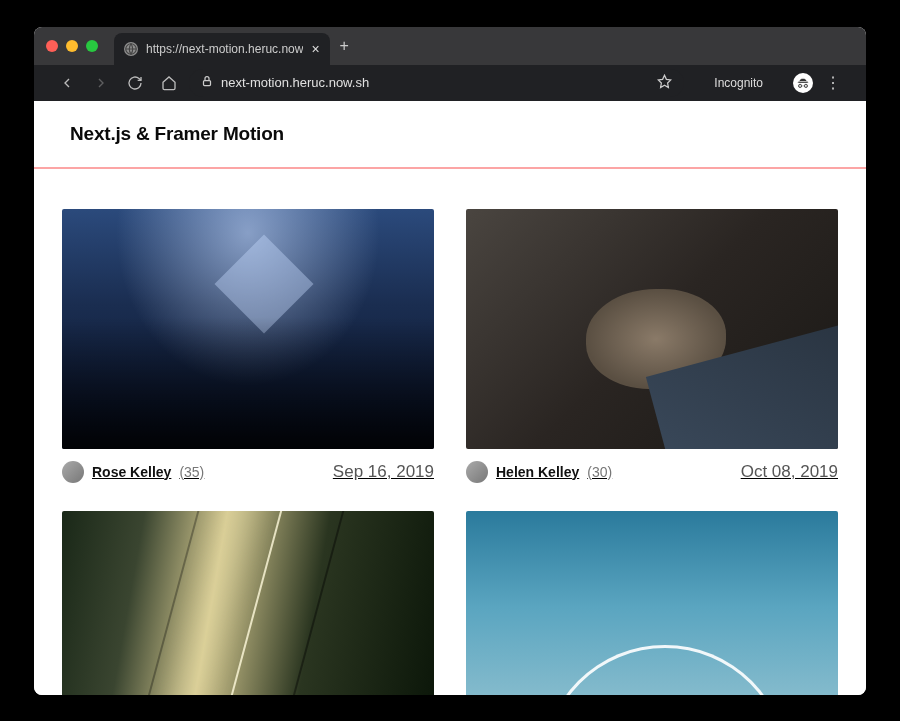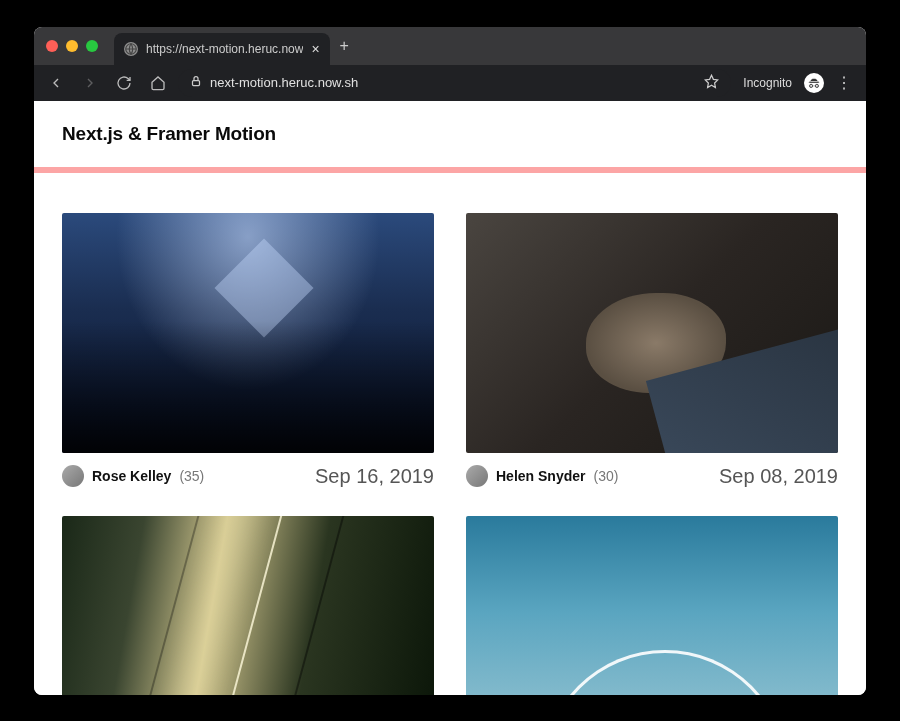"next-motion.heruc.now.sh" .toolbar { padding: 0 8px -> 0 19px }
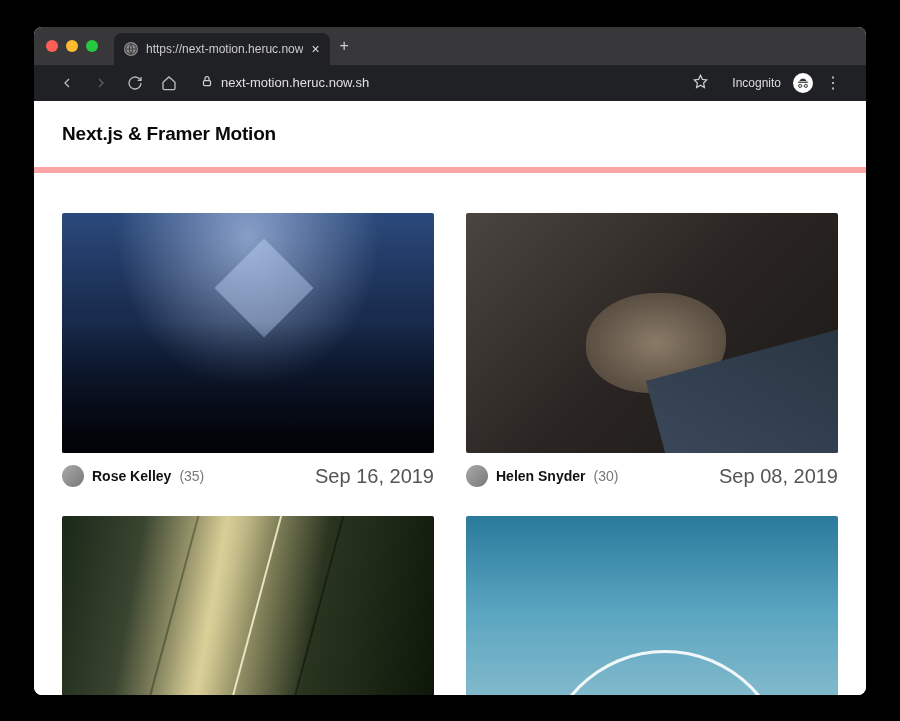"Incognito" .incognito-label { margin: 0 6px -> 0 24px }
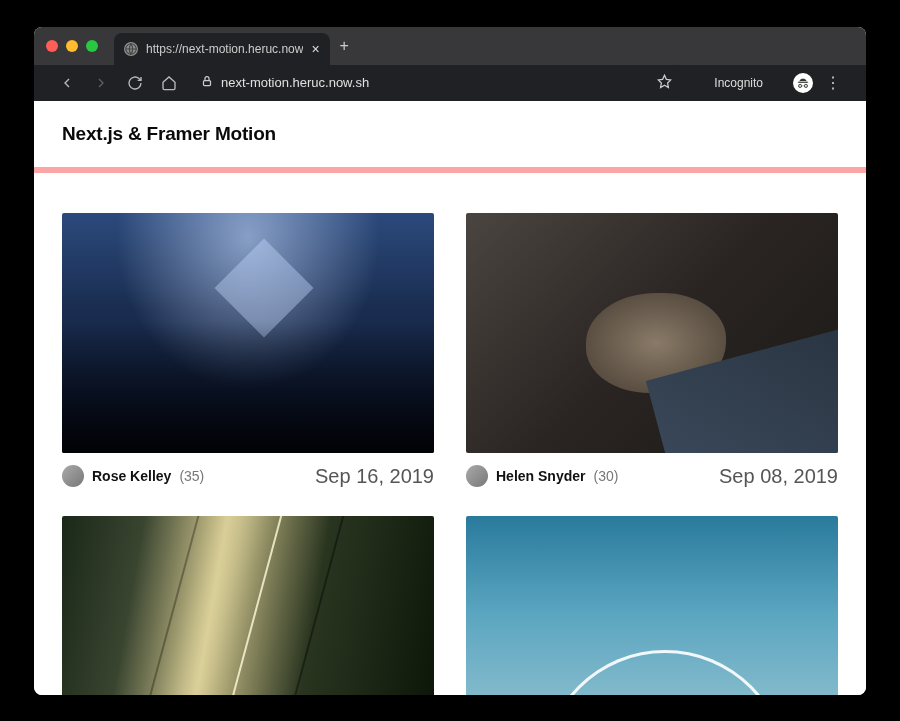"Next.js & Framer Motion" .page-header { border-bottom: 6px solid #fca5a5 -> 2px solid #fca5a5; padding: 22px 28px -> 22px 36px }
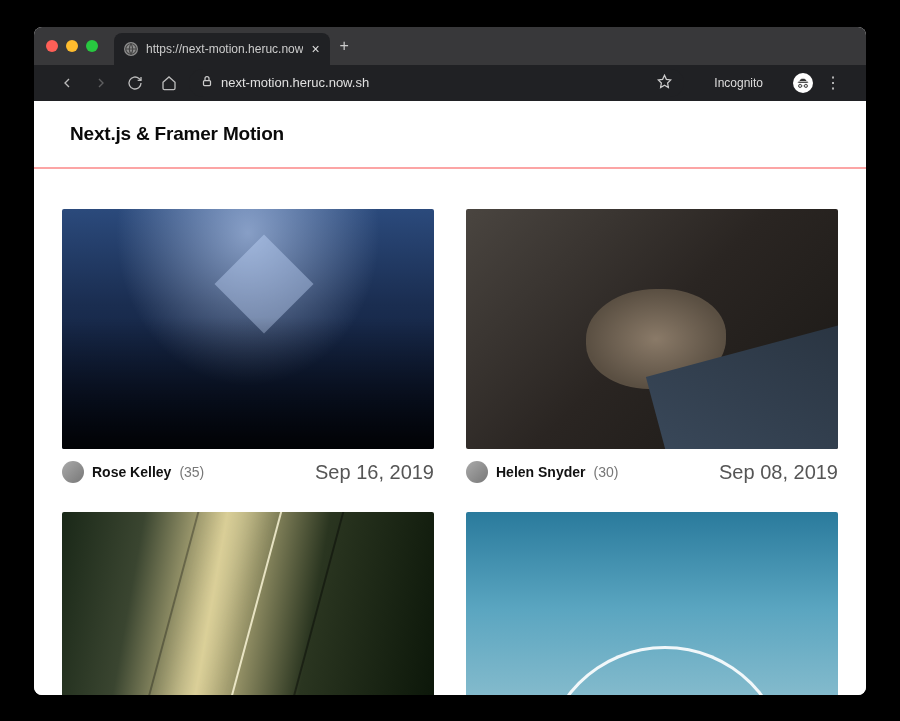"Rose Kelley" .card-meta { text-decoration: none -> underline }
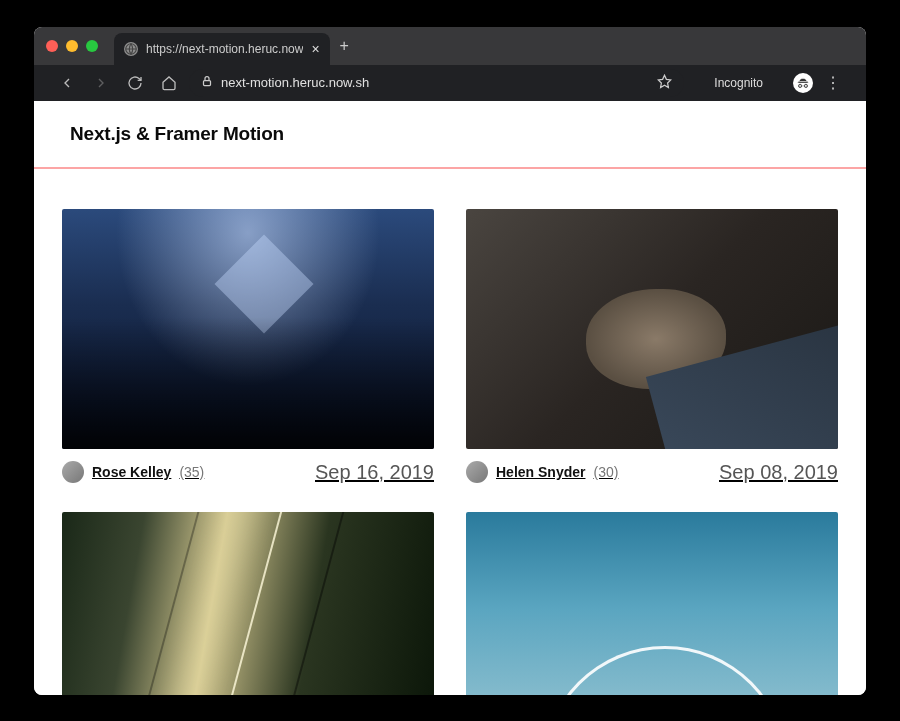"Sep 16, 2019" .date { font-size: 20px -> 17px }
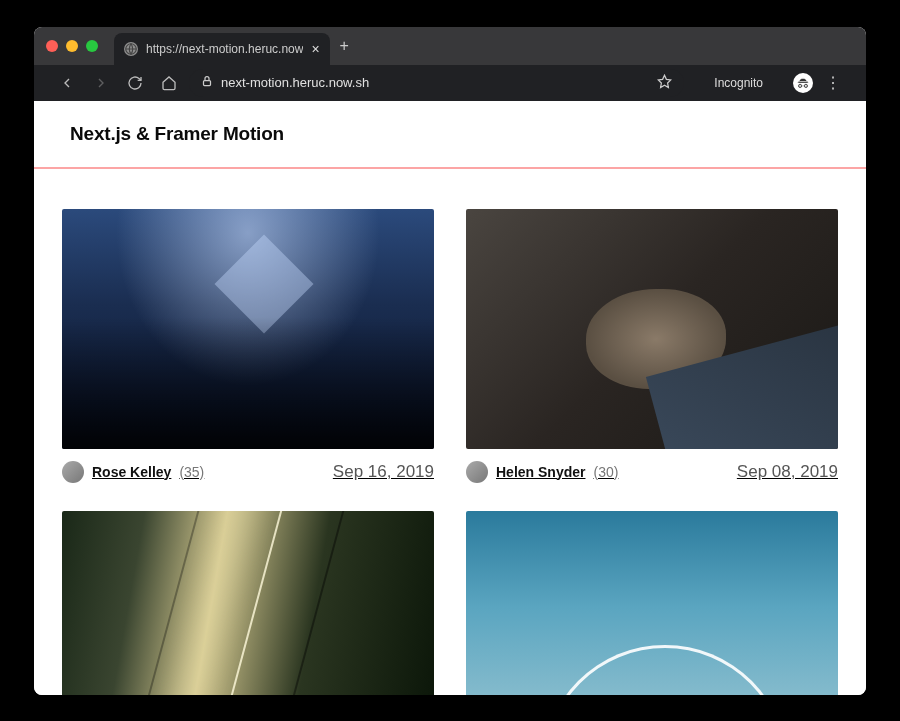"Helen Snyder" span.author-name { text: Snyder -> Kelley }
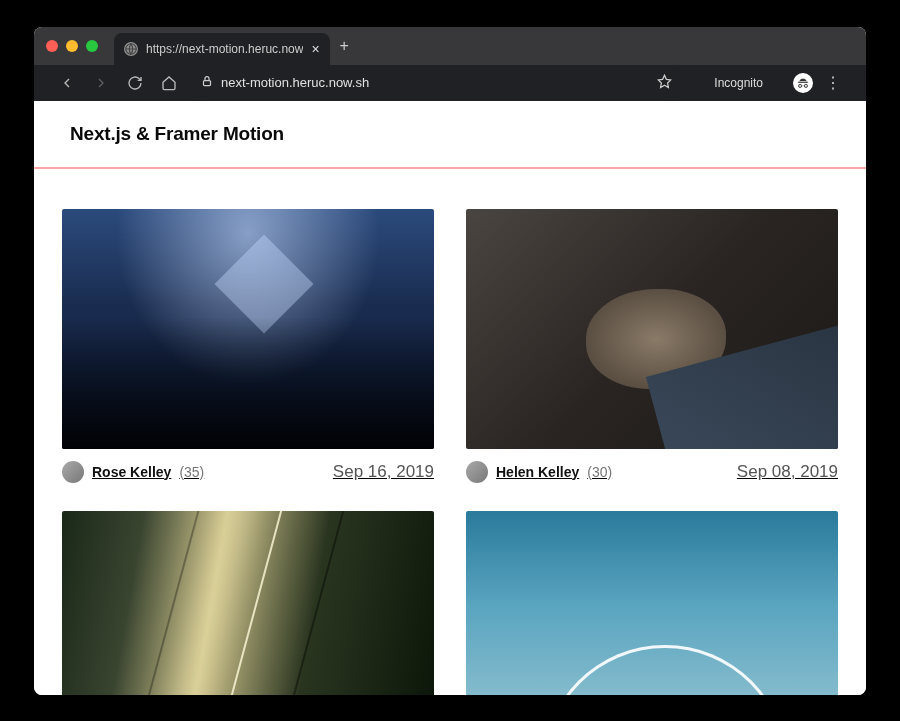"Sep 08, 2019" span.date { text: Sep -> Oct }
